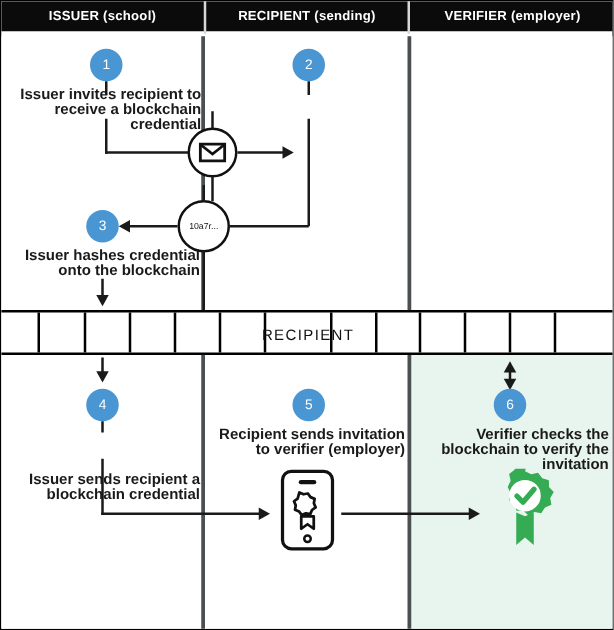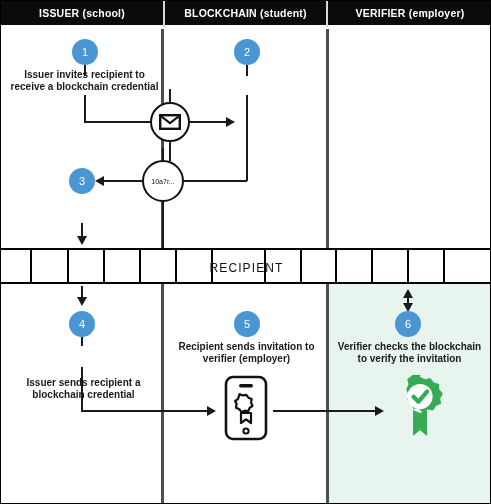"BLOCKCHAIN (student)" div.hcell { text: BLOCKCHAIN (student -> RECIPIENT (sending }
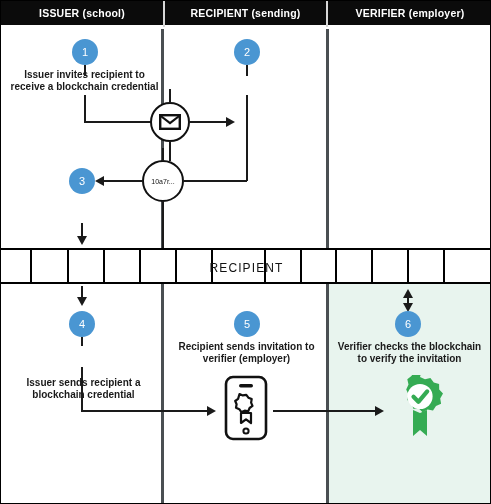"Issuer invites recipient to receive" .cap { font-size: 10px -> 12px; text-align: center -> right }
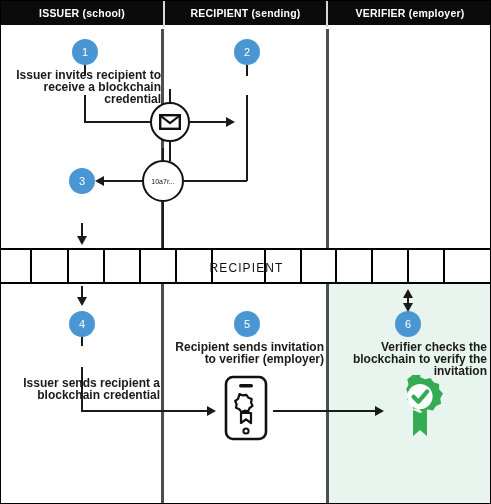"Issuer hashes credential onto the" div.cap { html: none -> <div>Issuer hashes credential onto the blockchain</div> }
